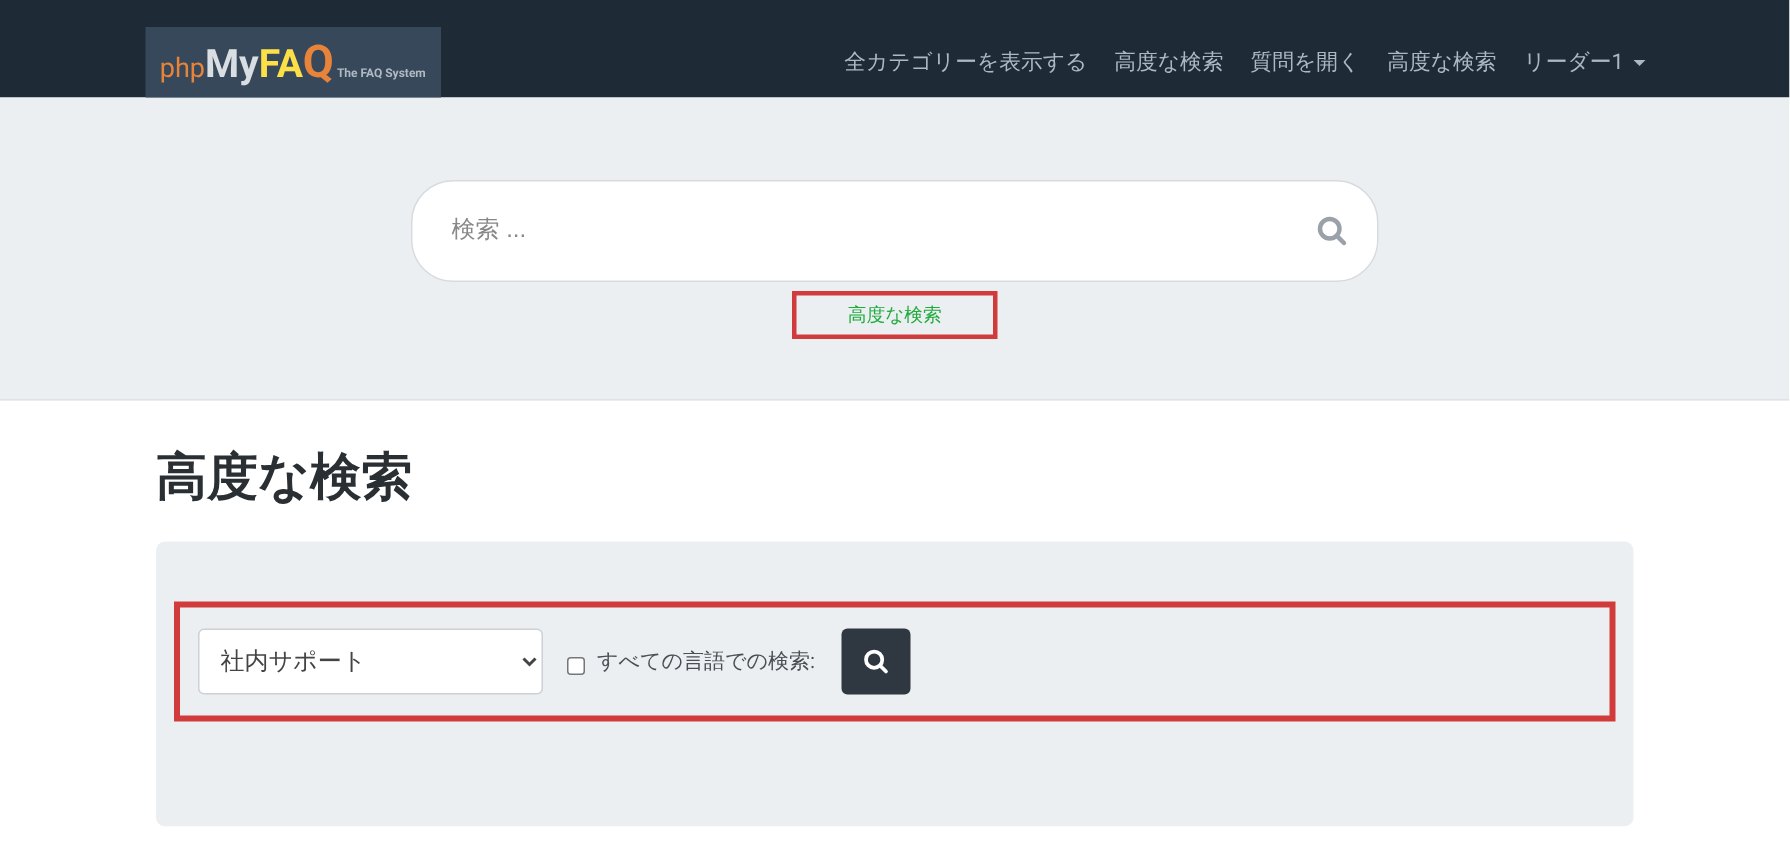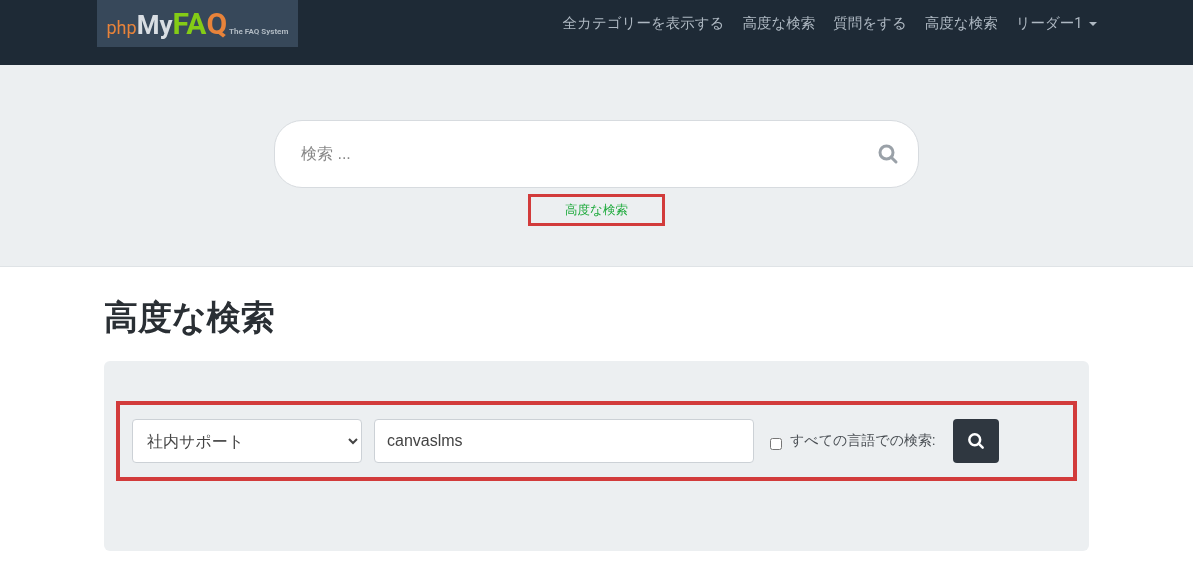"php" .navbar { align-items: flex-start -> flex-end }
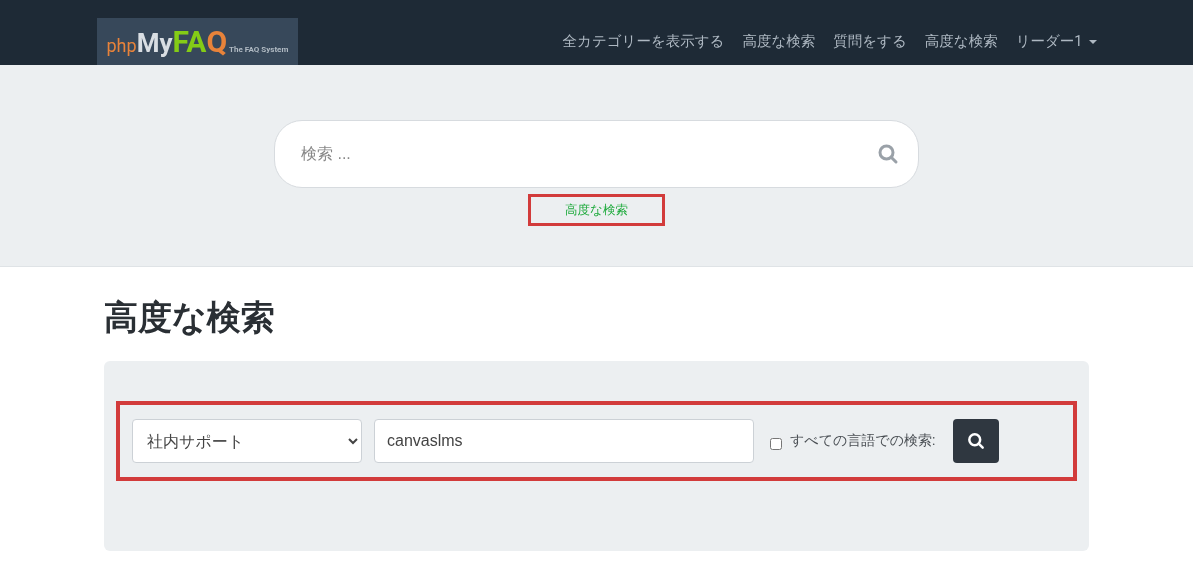"FA" .logo-fa { color: #84cc16 -> #fde047; font-size: 30px -> 26px }
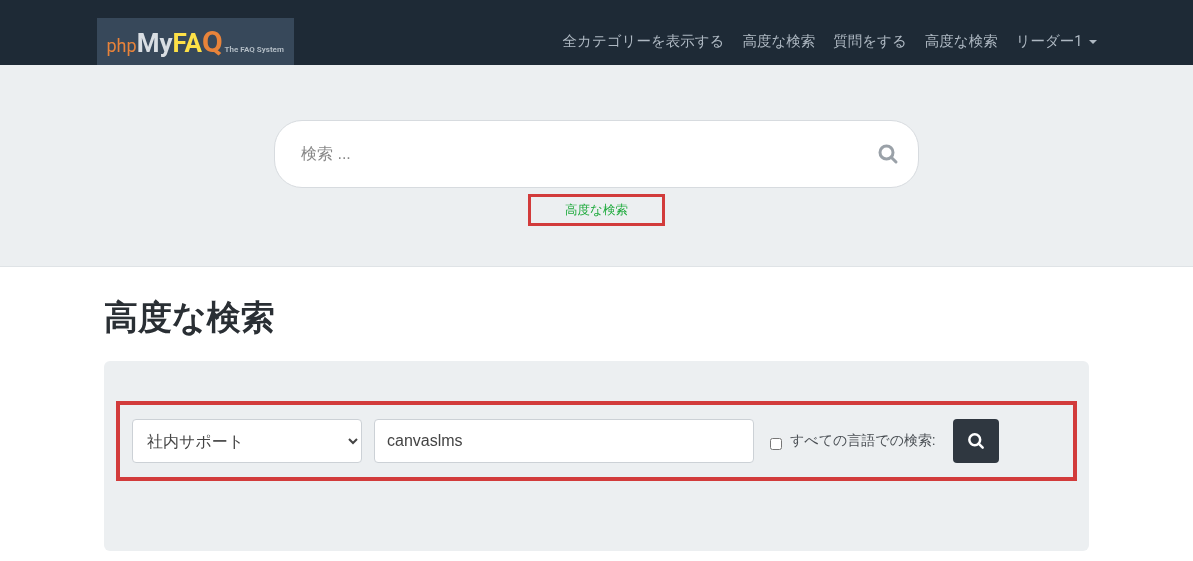"質問をする" a.nav-link { text: する -> 開く }
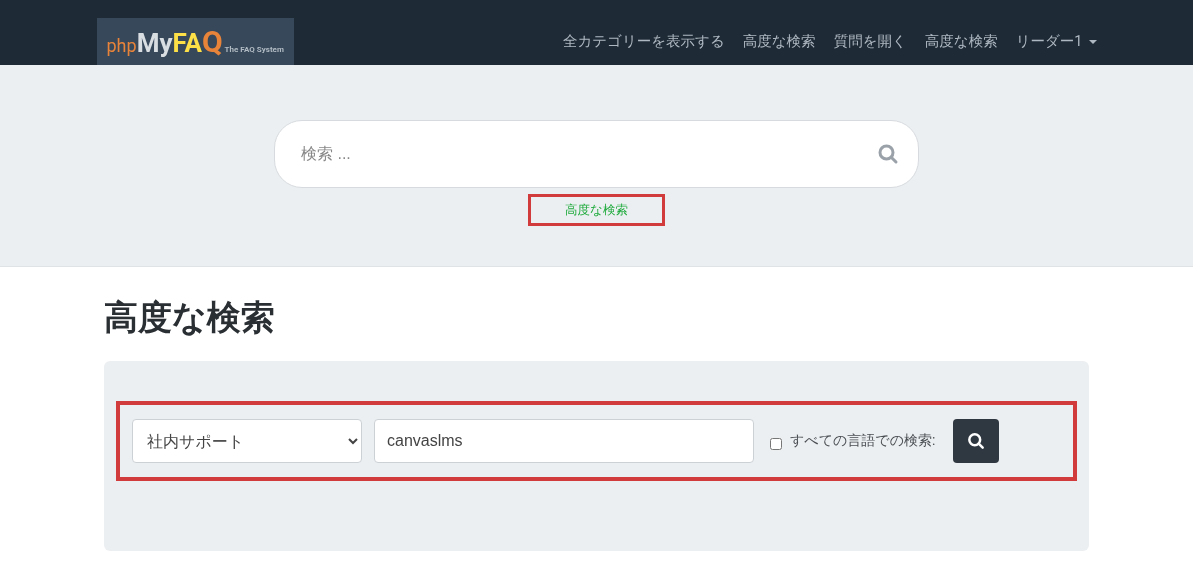"canvaslms" input.term { html: <input> -> none }
